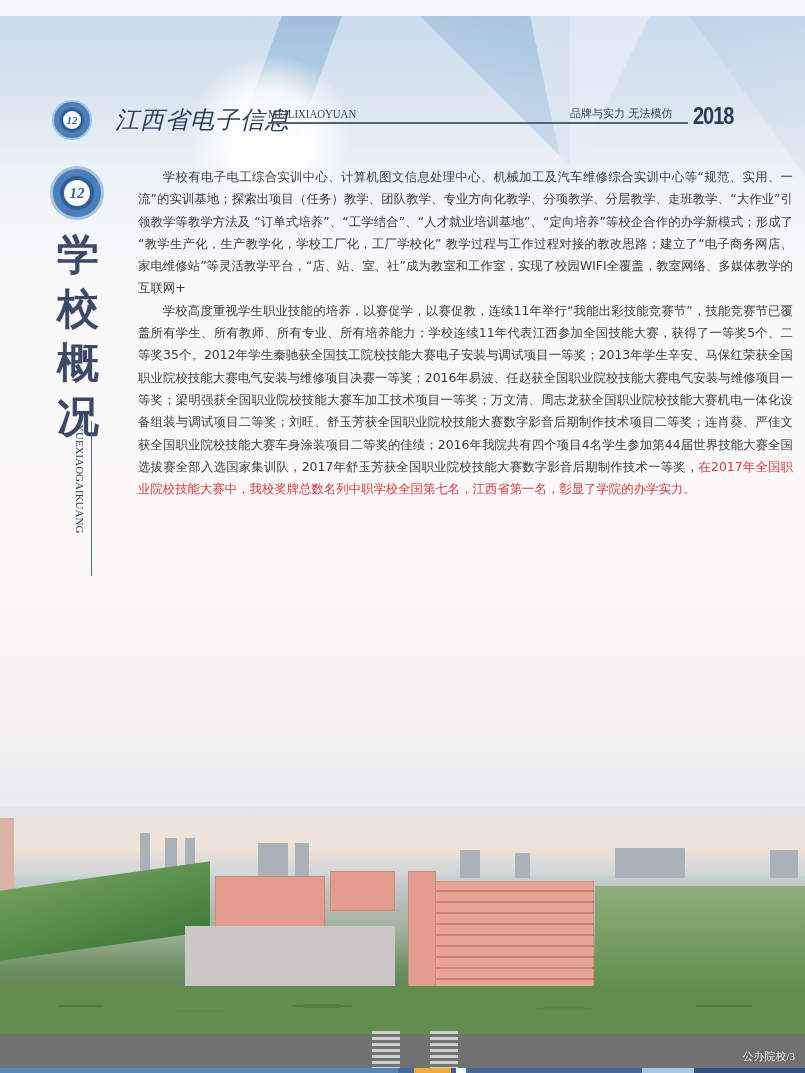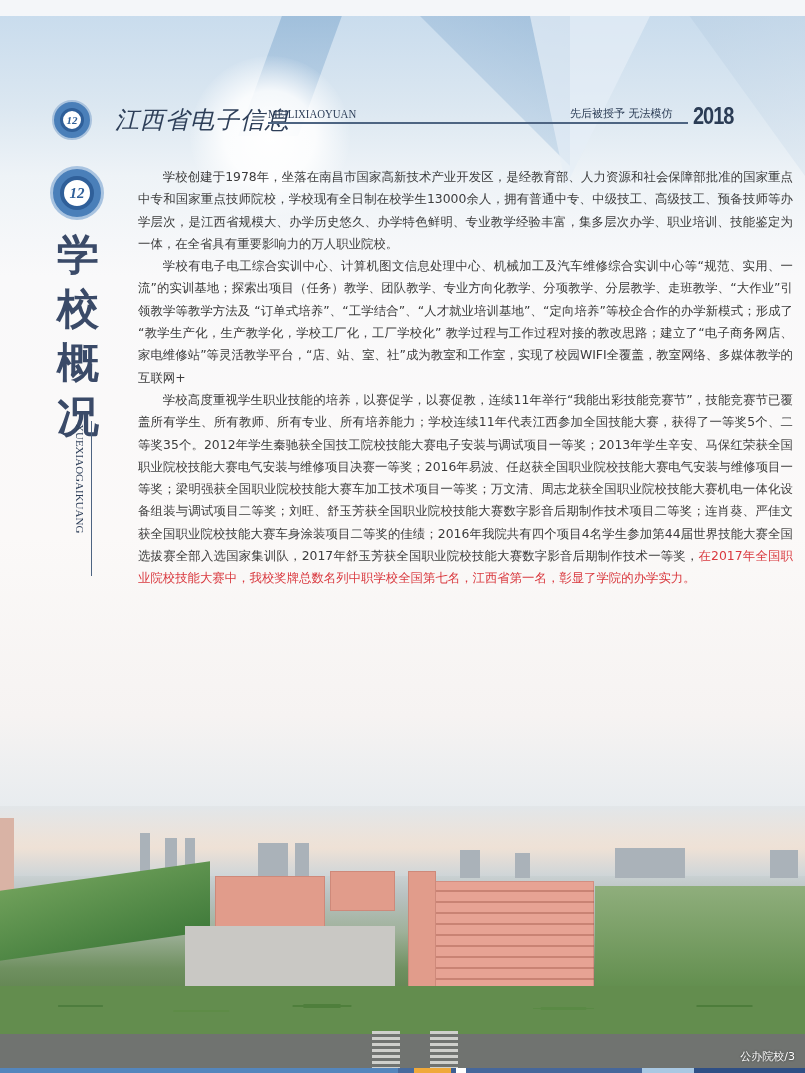"先后被授予 无法模仿" div.hdr-slogan { text: 先后被授予 -> 品牌与实力 }
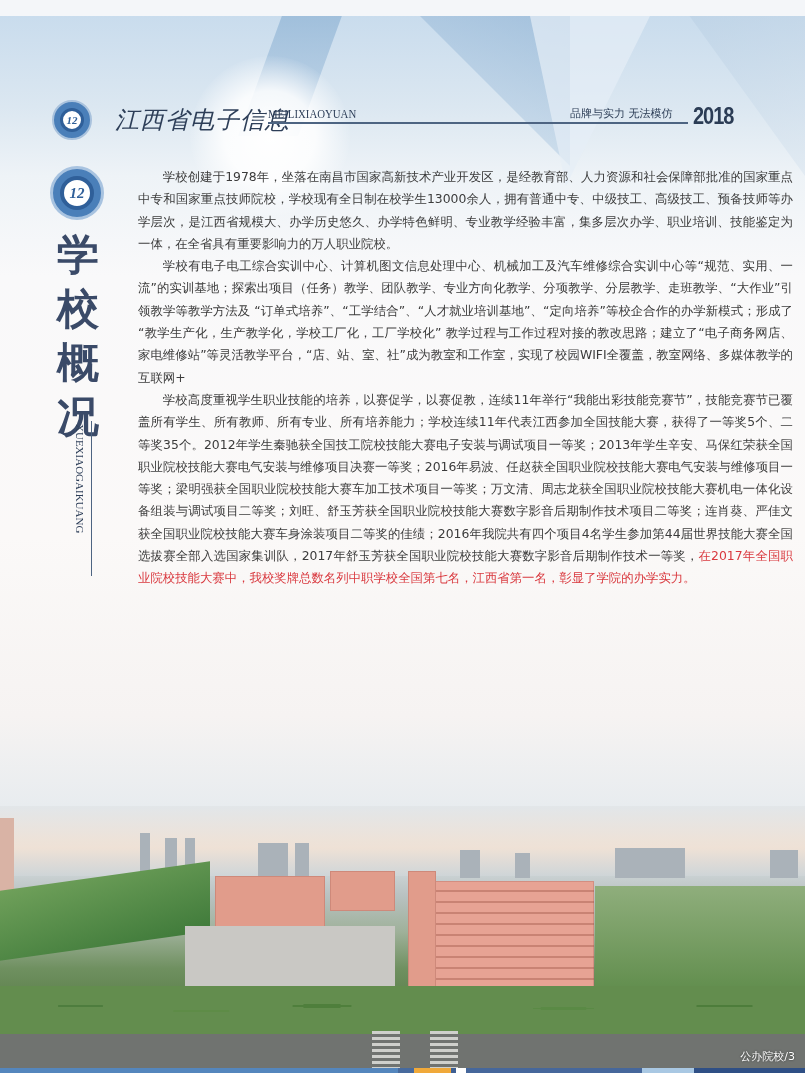"学校创建于1978年，坐落在南昌市国家高新技术产业开发区，是经教育部、人力资源和" p { html: <p>学校创建于1978年，坐落在南昌市国家高新技术产业开发区，是经教育部、人力资源和社会保障部批准的国家重点中专和国家重点技师院校，学校现有全日制在校学生13000余人，拥有普通中专、中级技工、高级技工、预备技师等办学层次，是江西省规模大、办学历史悠久、办学特色鲜明、专业教学经验丰富，集多层次办学、职业培训、技能鉴定为一体，在全省具有重要影响力的万人职业院校。</p> -> none }
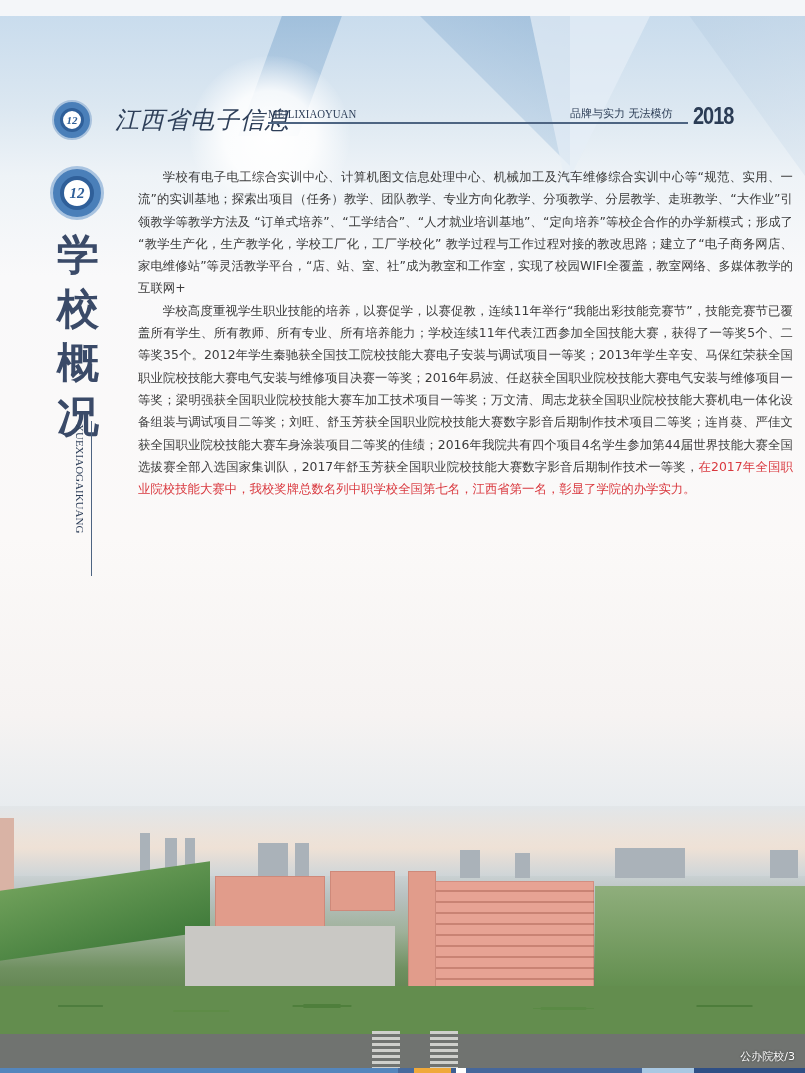"公办院校/3" .photo .label { font-family: none -> Liberation Serif, serif }
